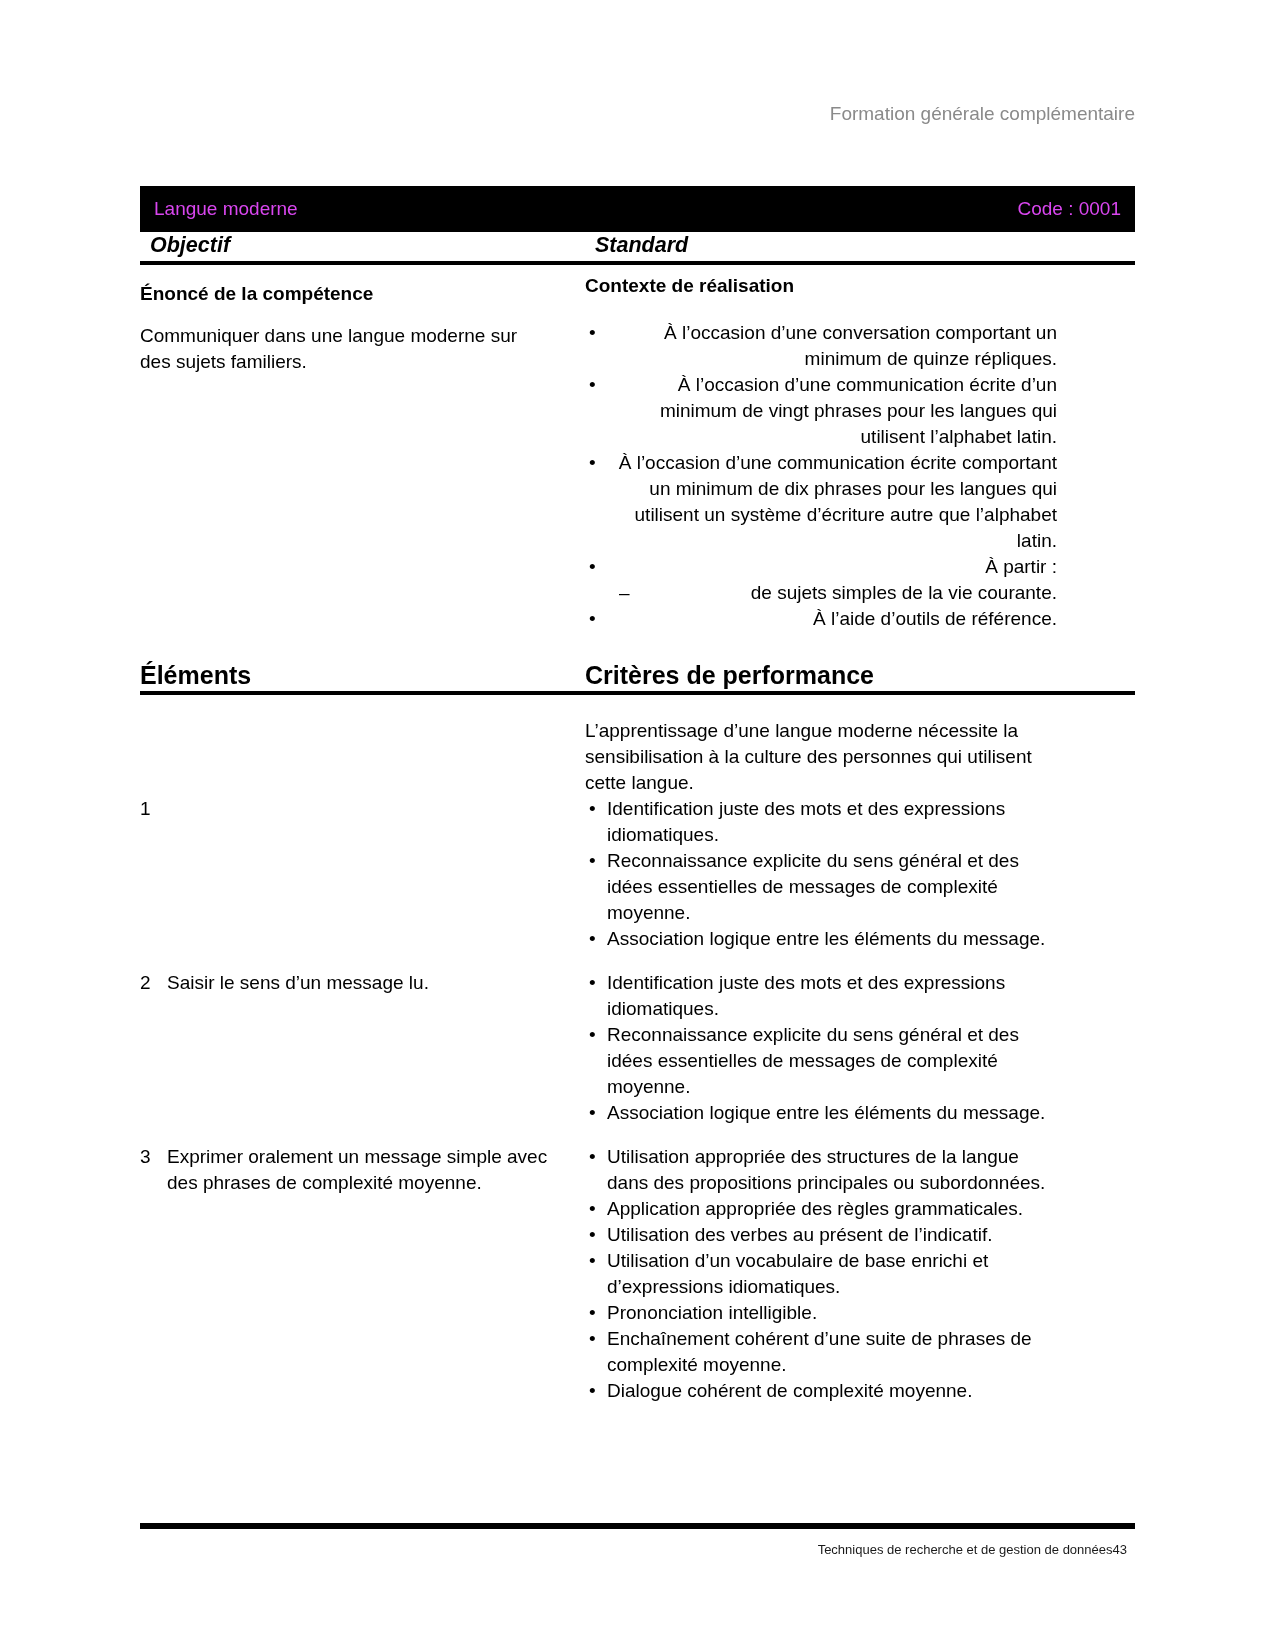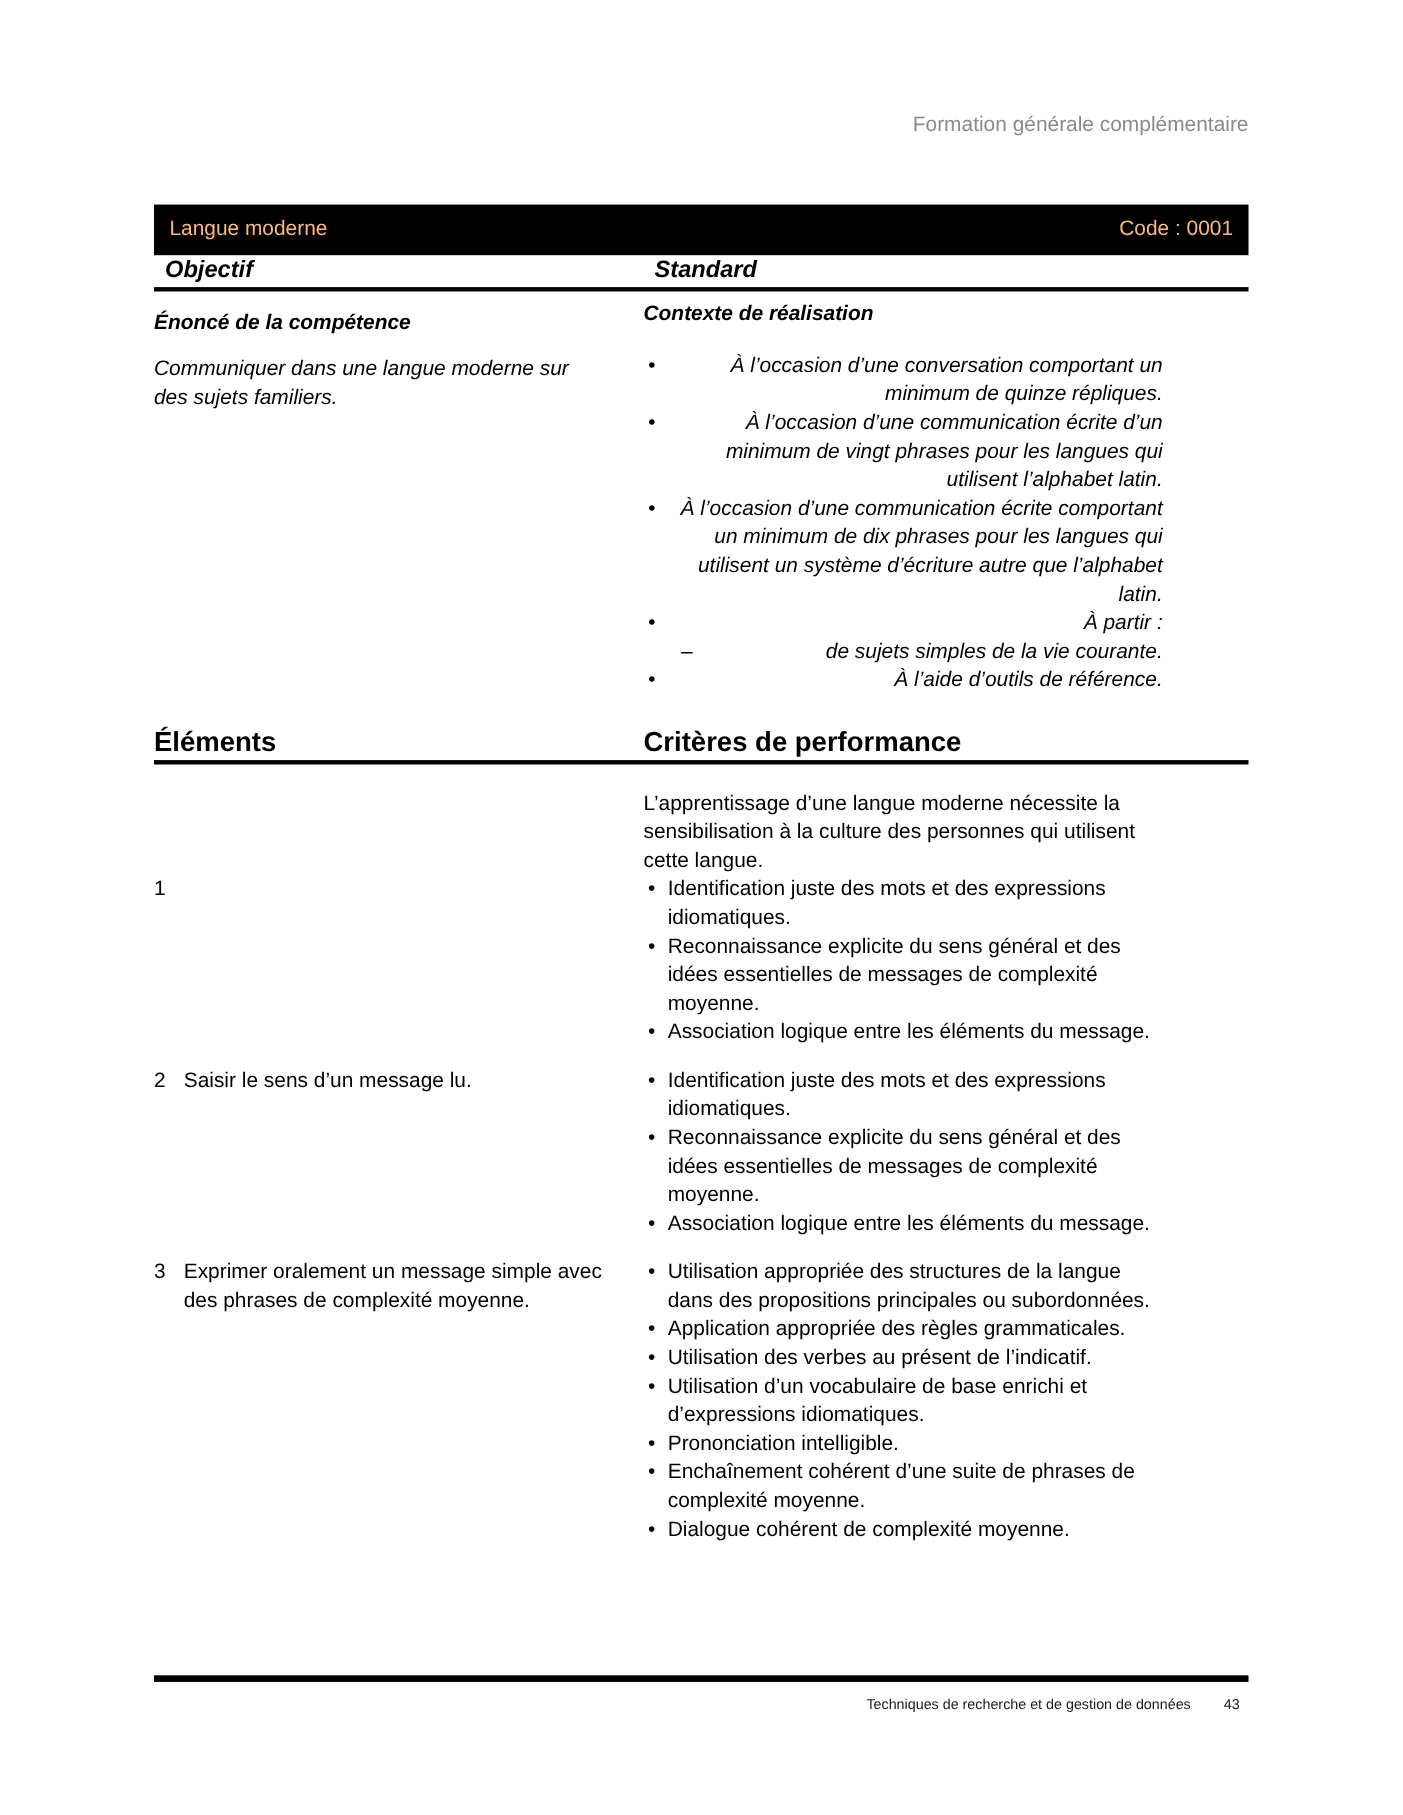"Langue moderne" .titlebar { color: #fdba74 -> #d946ef }
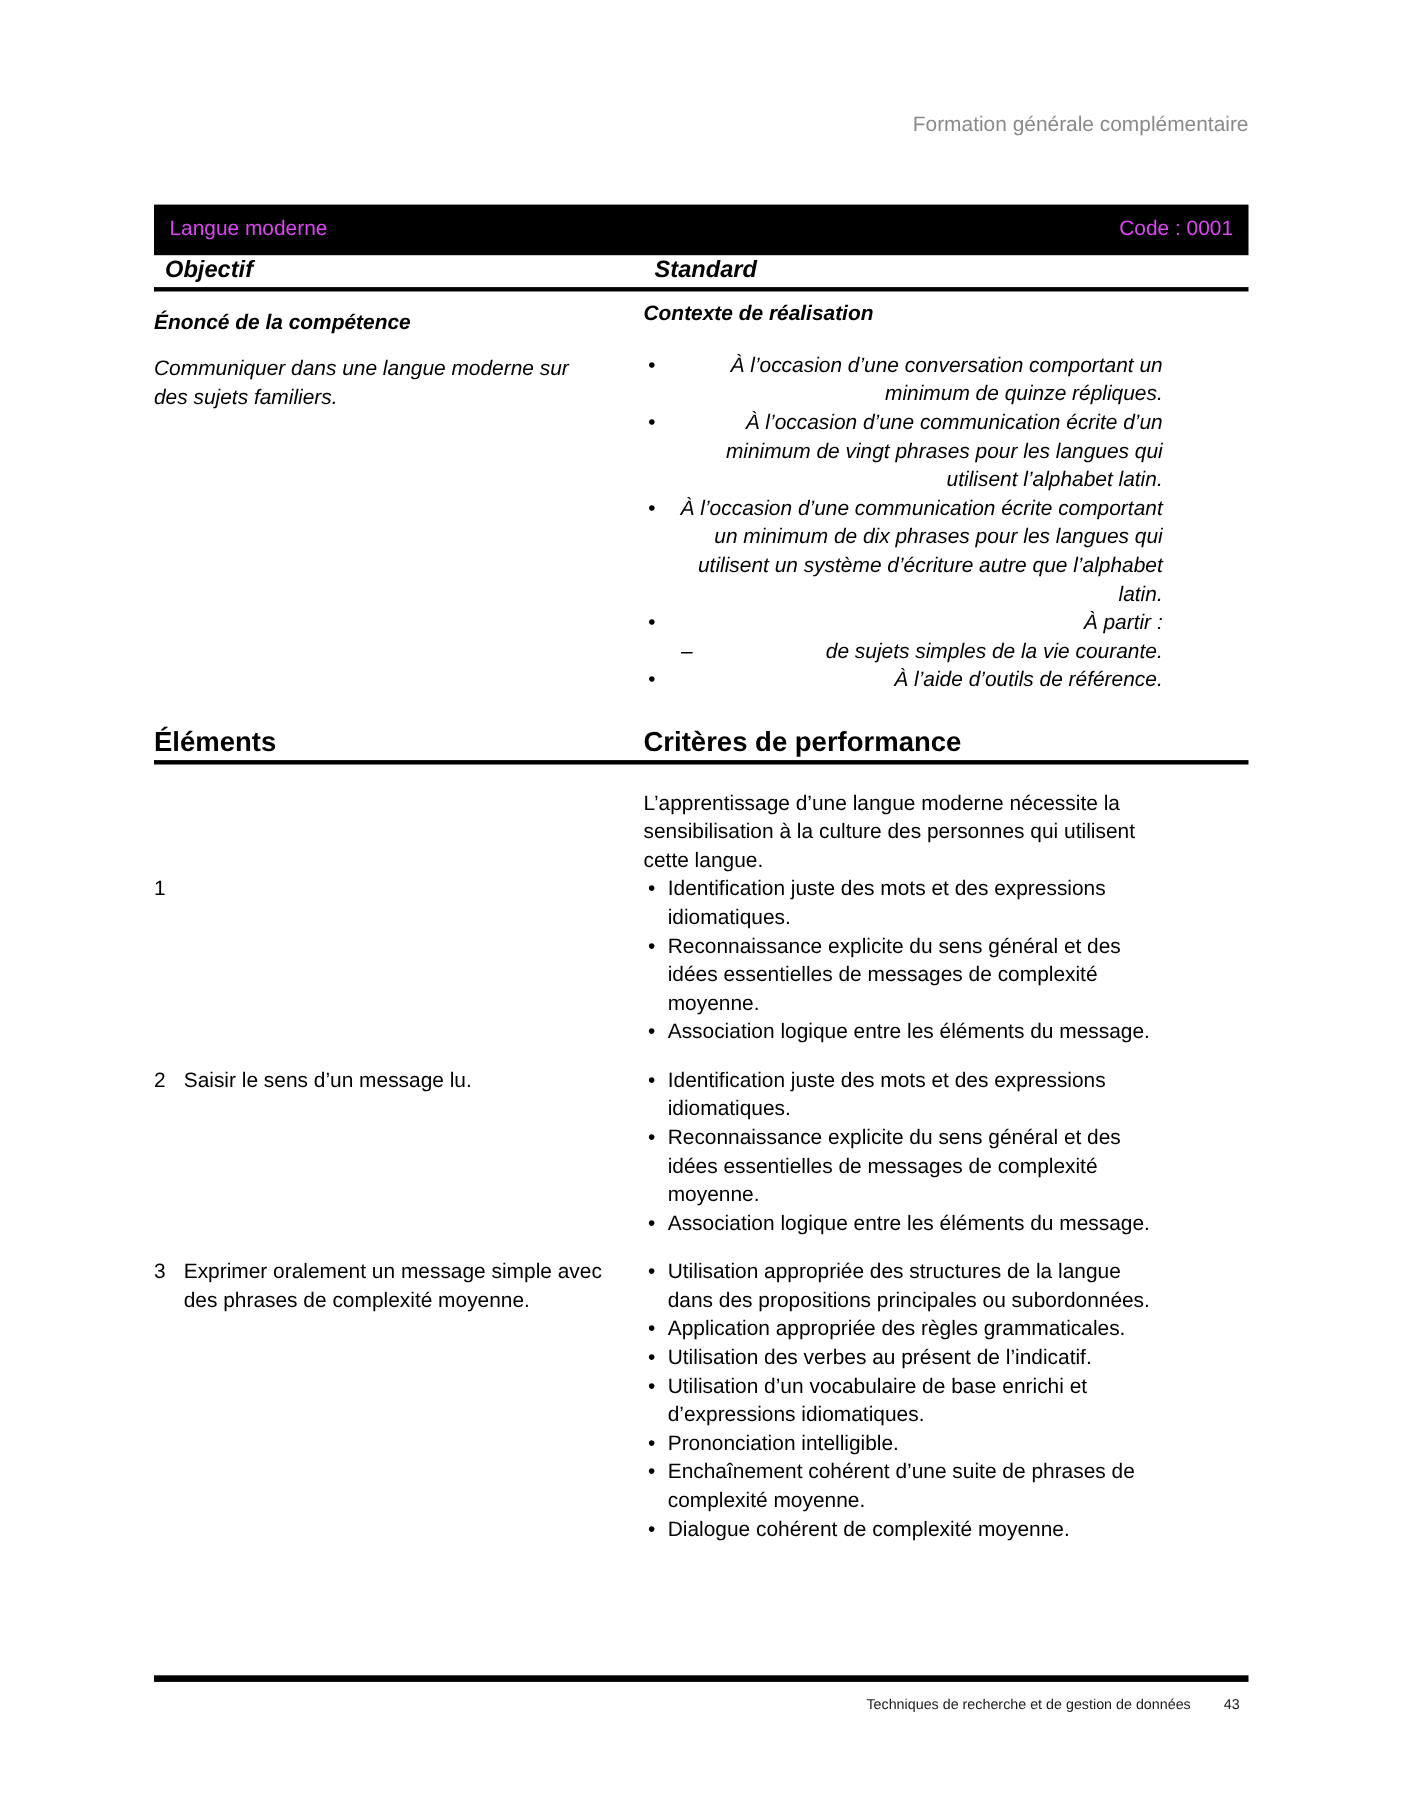"Énoncé de la compétence" .grid { font-style: italic -> none }
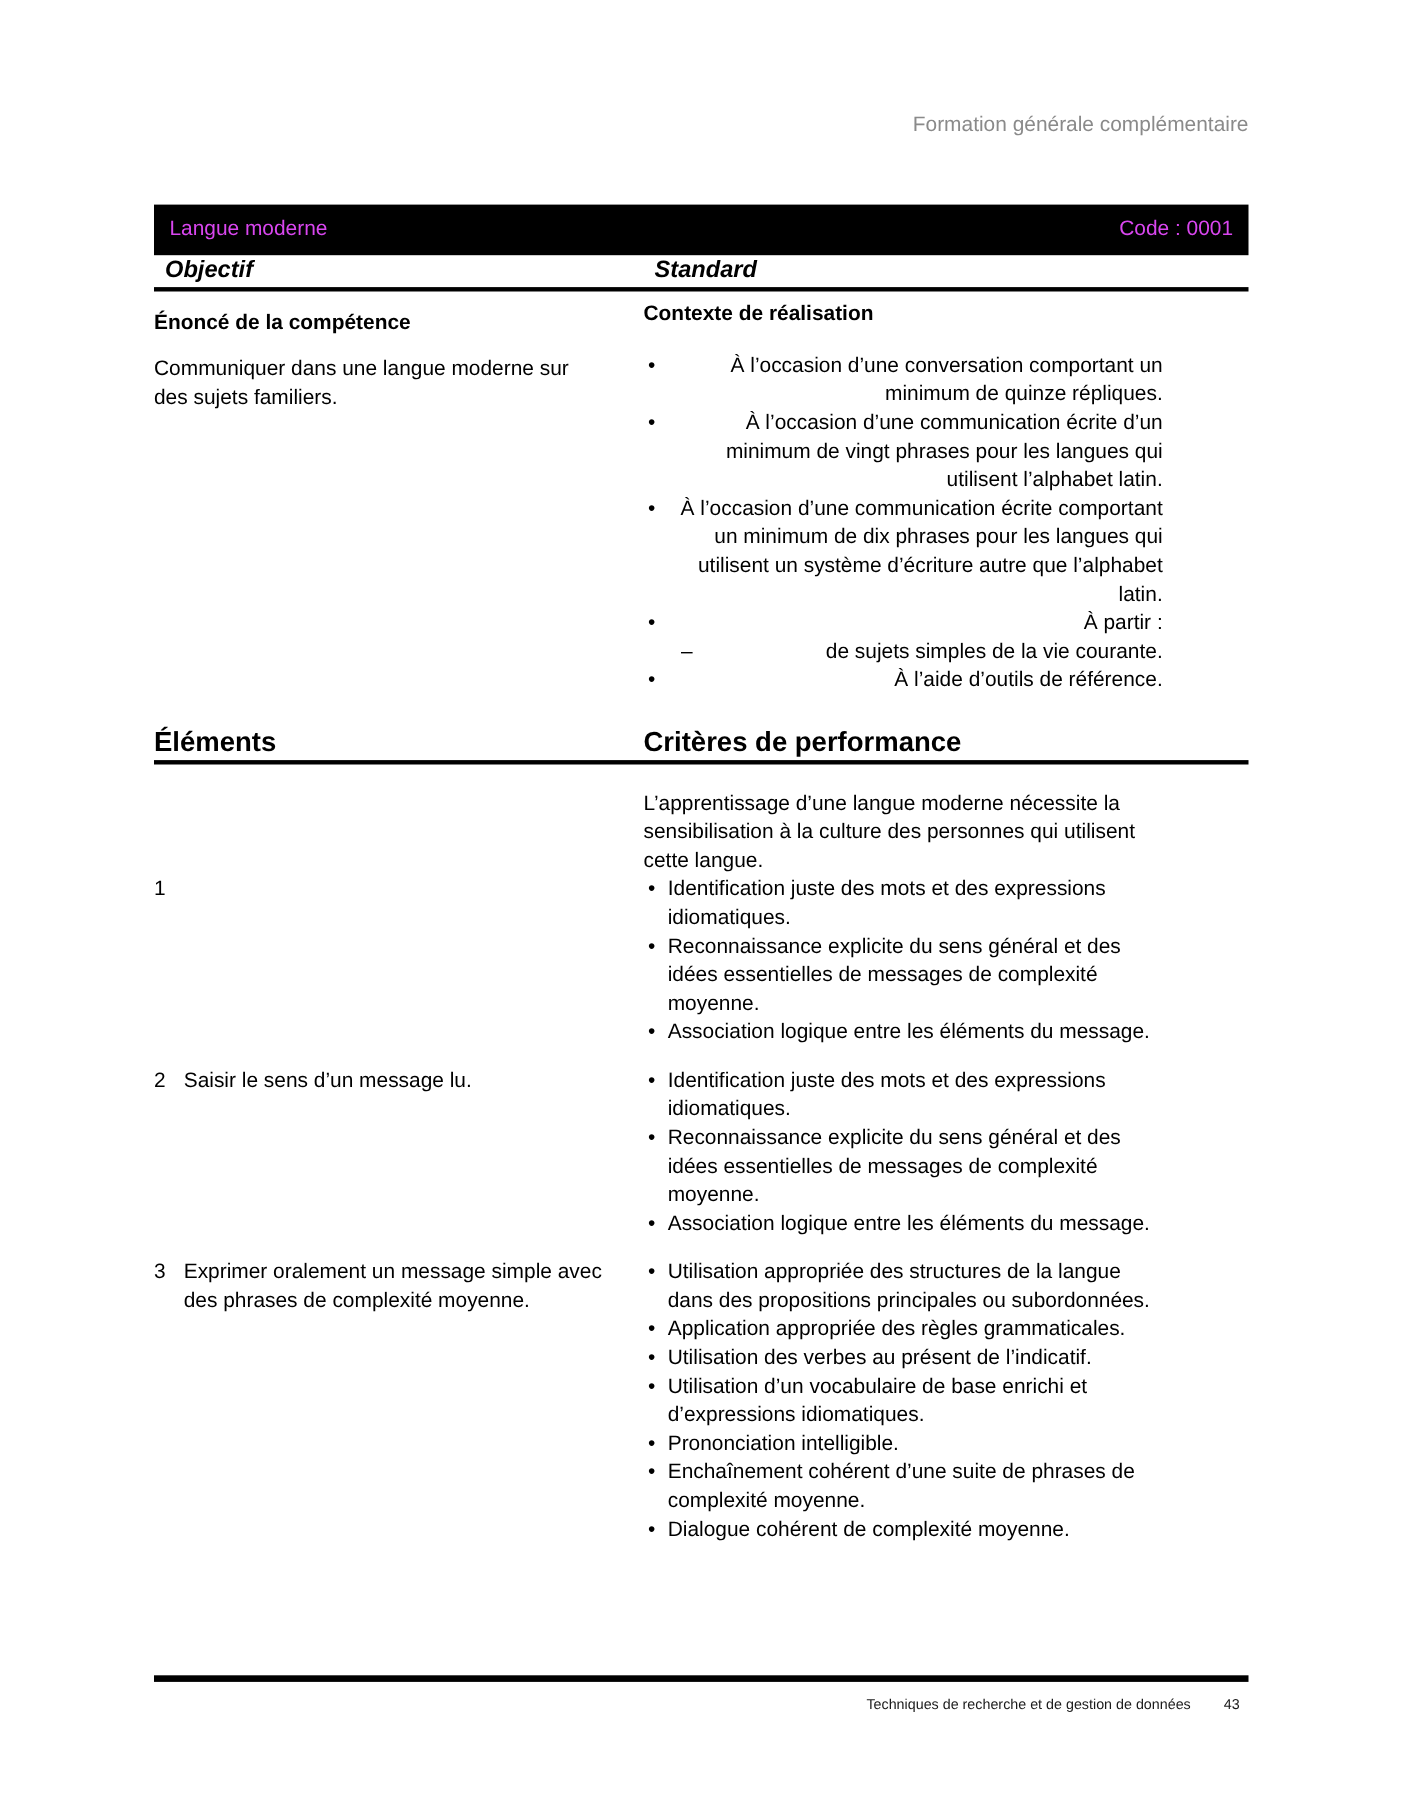"Techniques de recherche et de" .footer-line { gap: 30px -> none }
